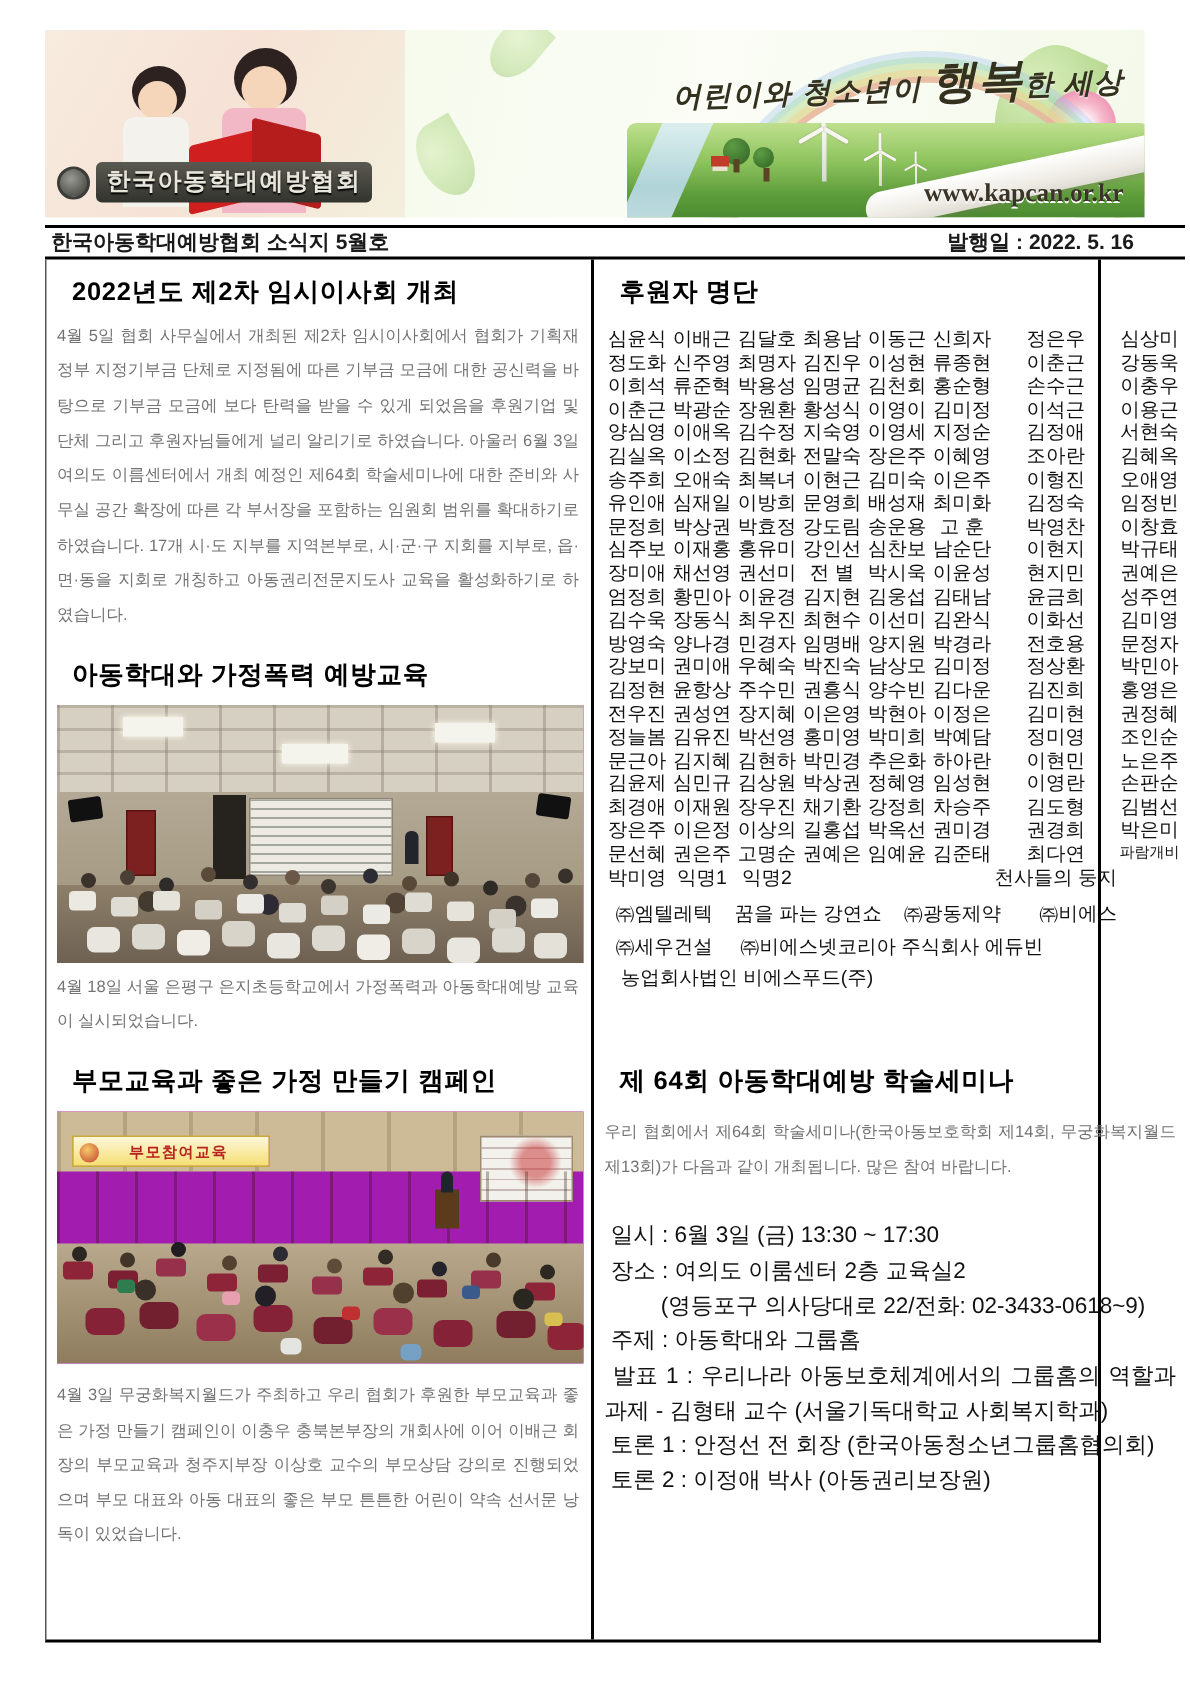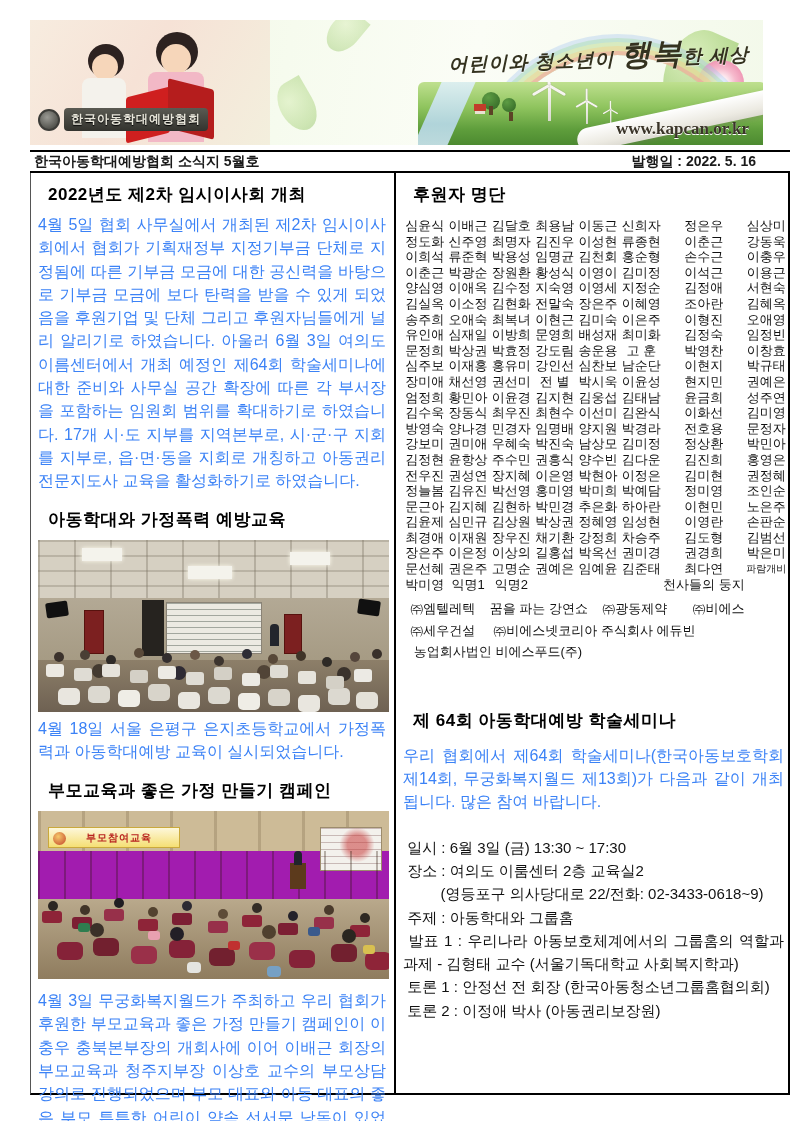"한국아동학대예방협회" .org-badge-text { font-size: 12px -> 16px }
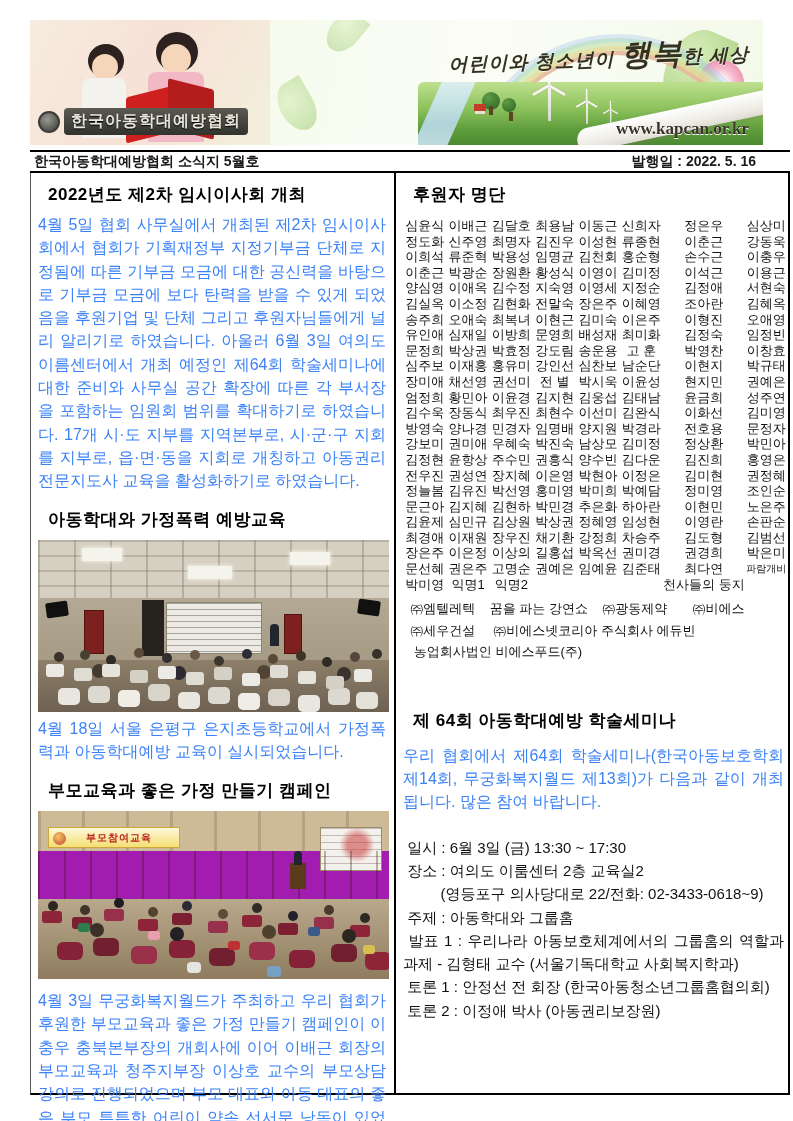"2022년도 제2차 임시이사회 개최" .content { width: 760px -> 704px }
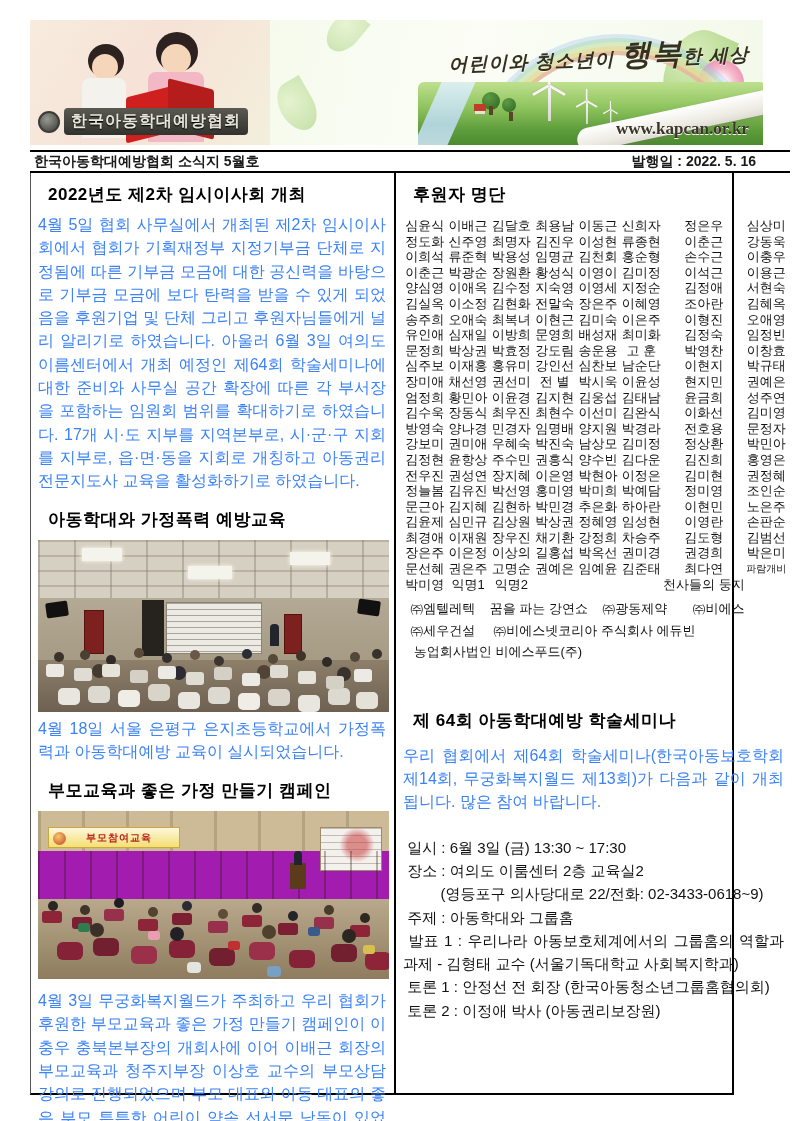"4월 5일 협회 사무실에서 개최된" .body-text { color: #3b82f6 -> #737373; font-size: 16px -> 11px }
